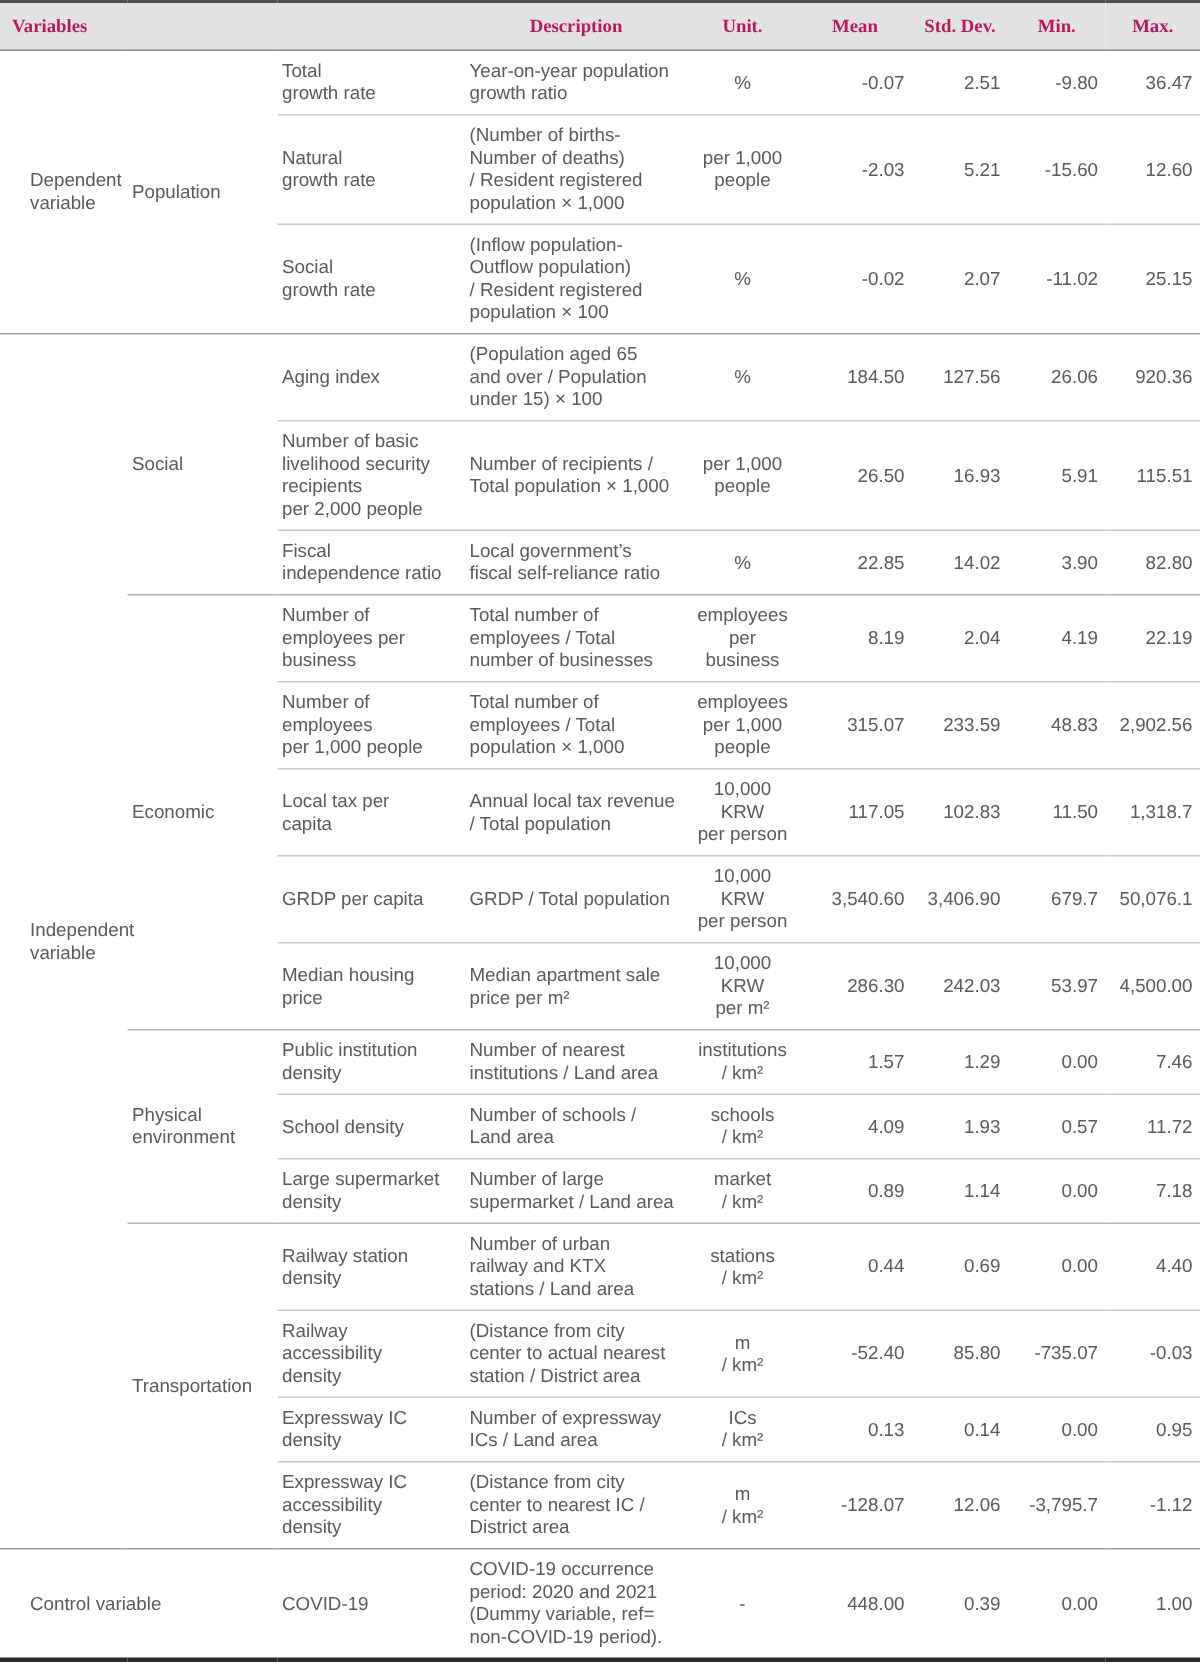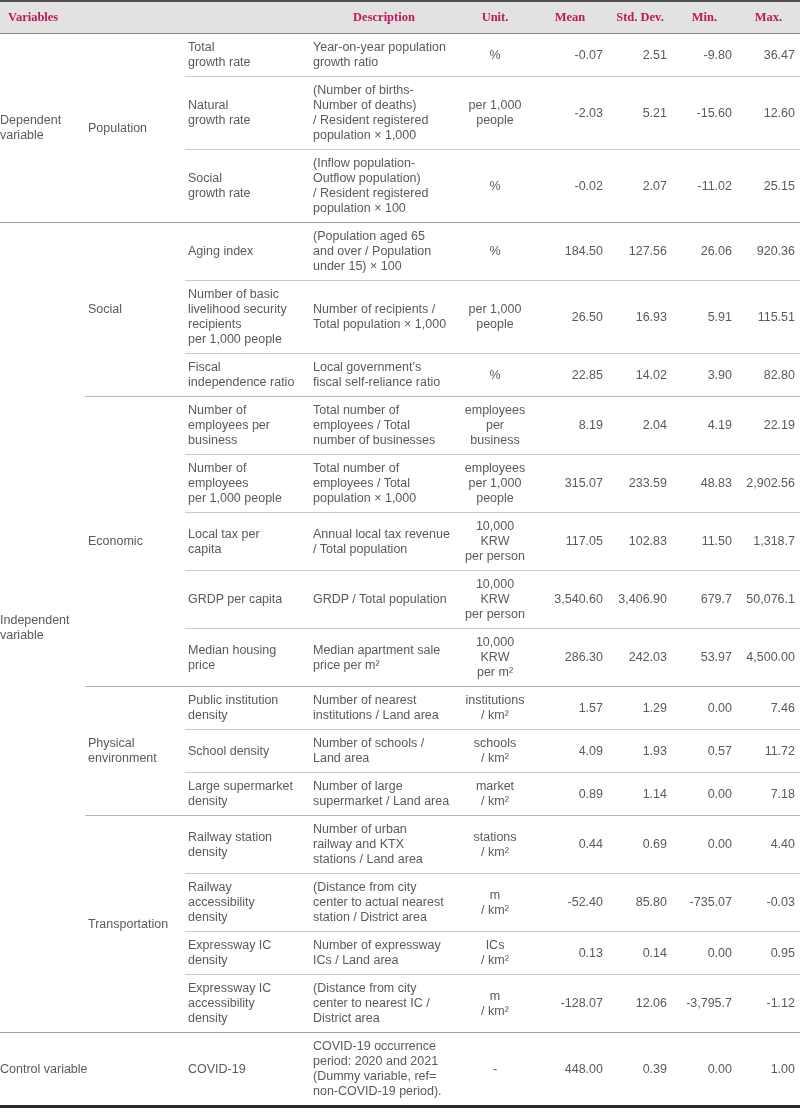"Dependent" td.col-group { padding-left: 0 -> 20px }
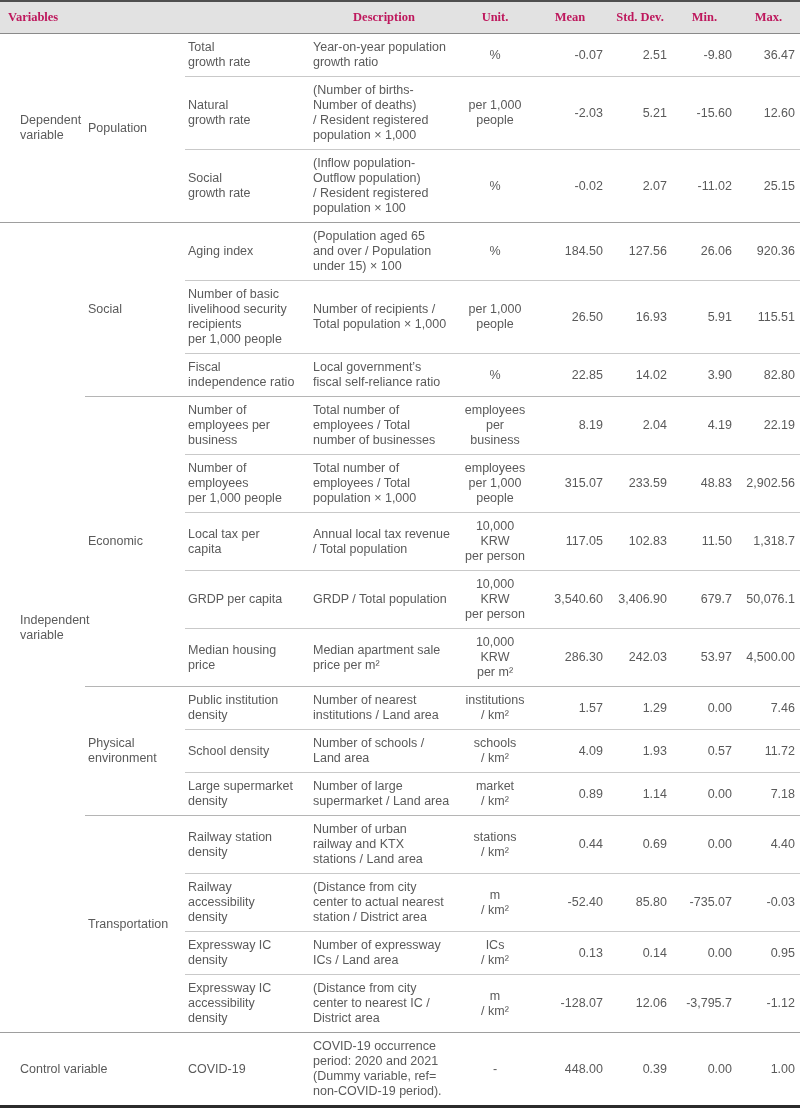"Number of basic" td.col-var { text: 1,000 -> 2,000 }
